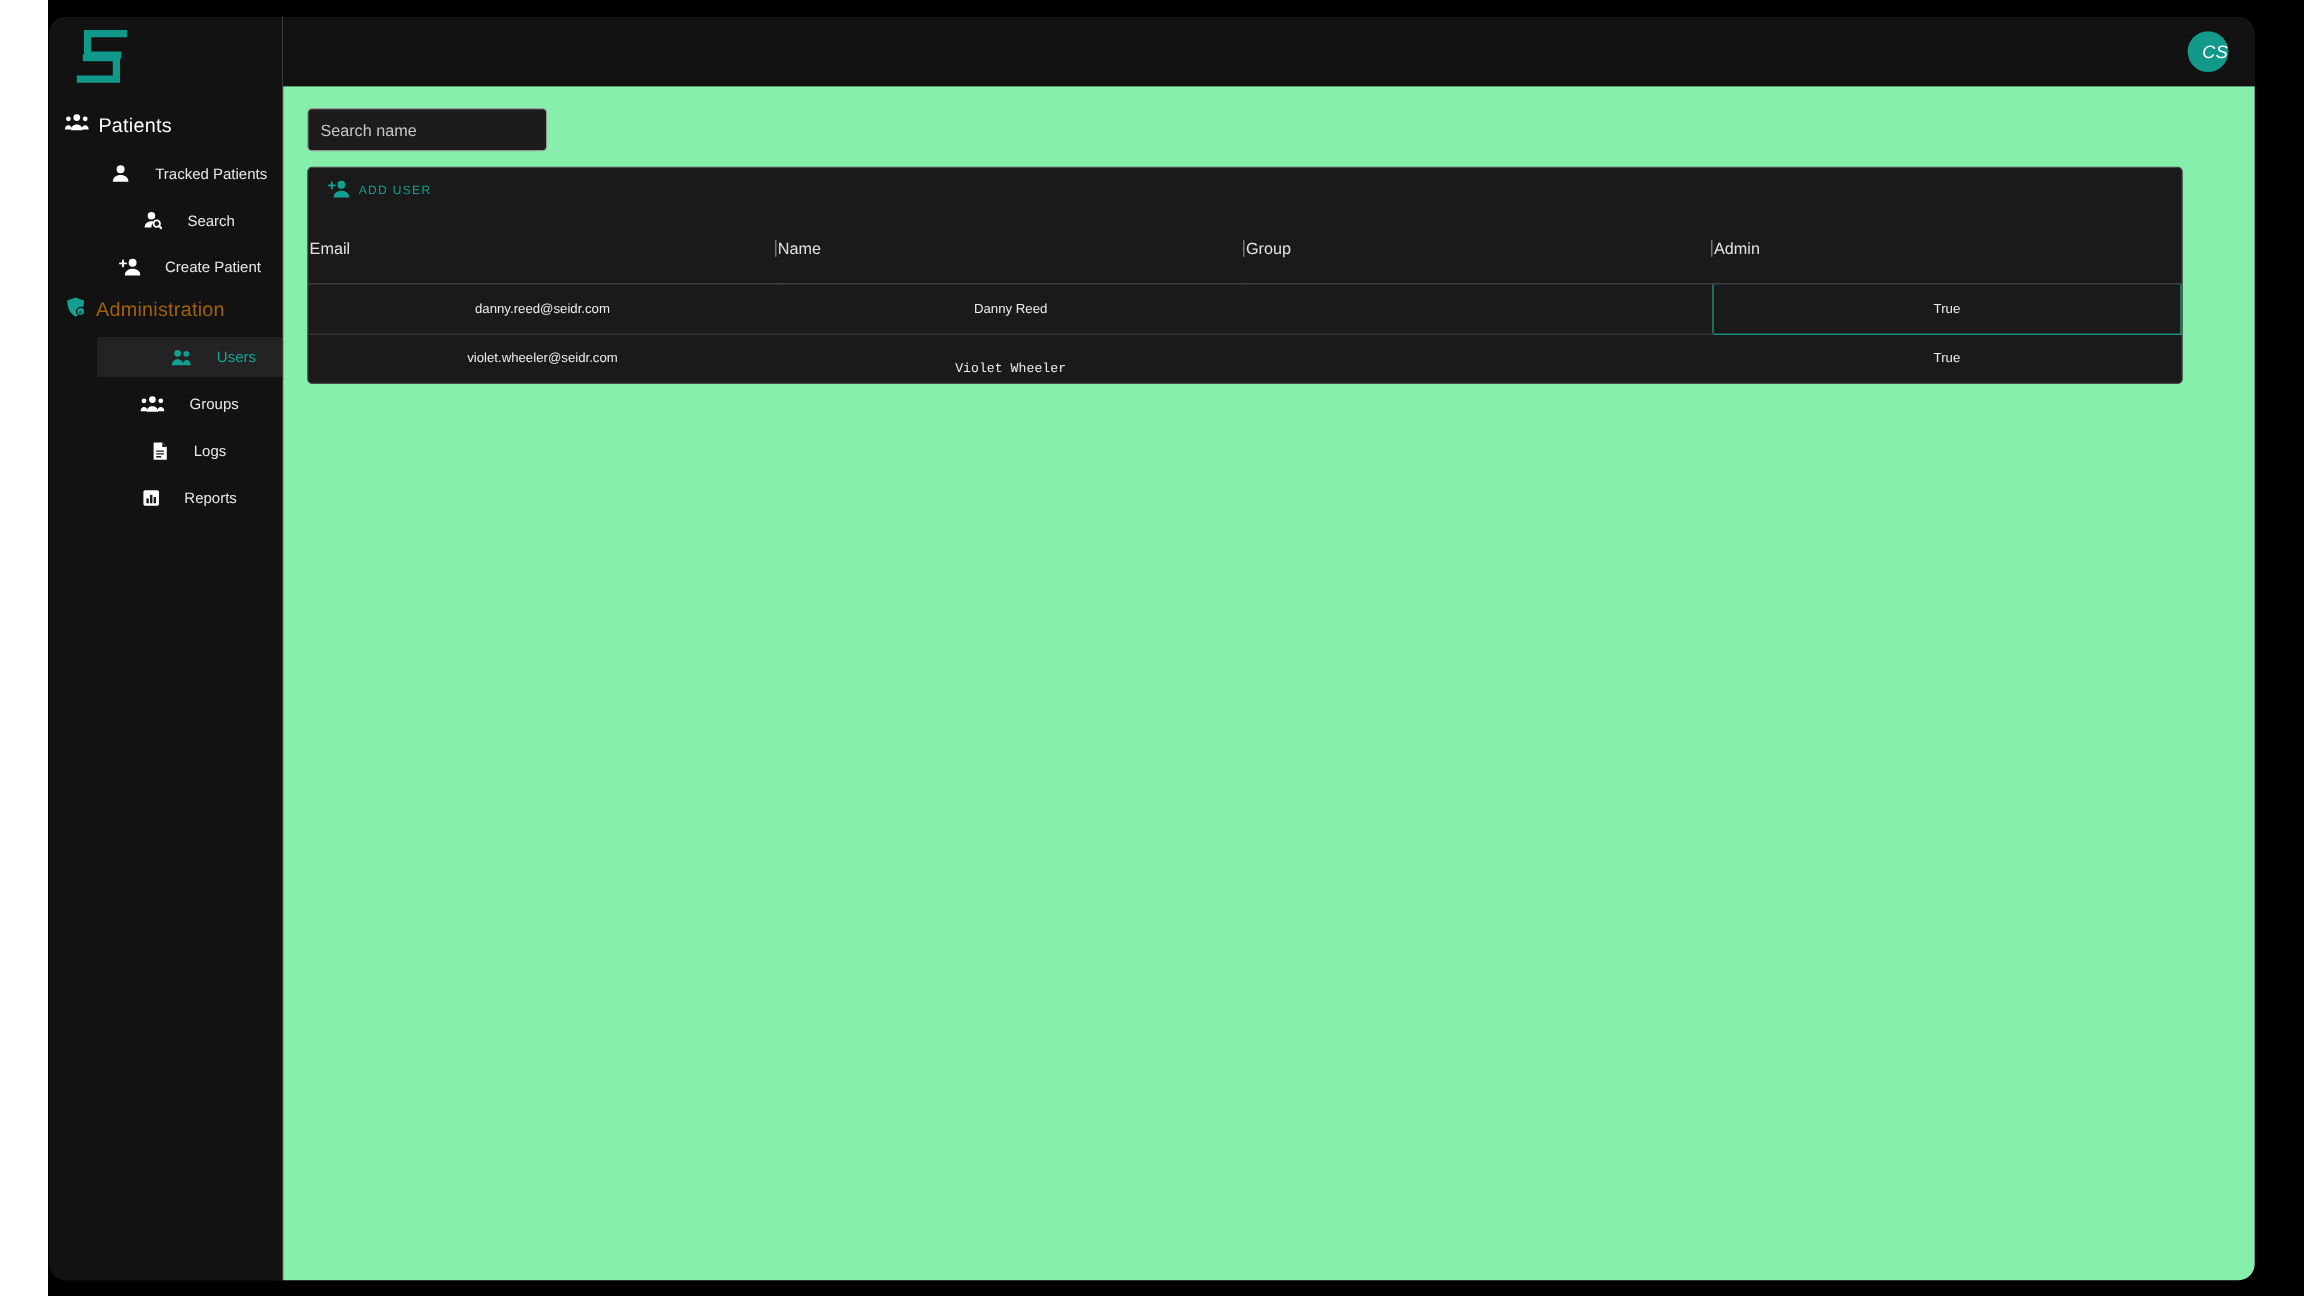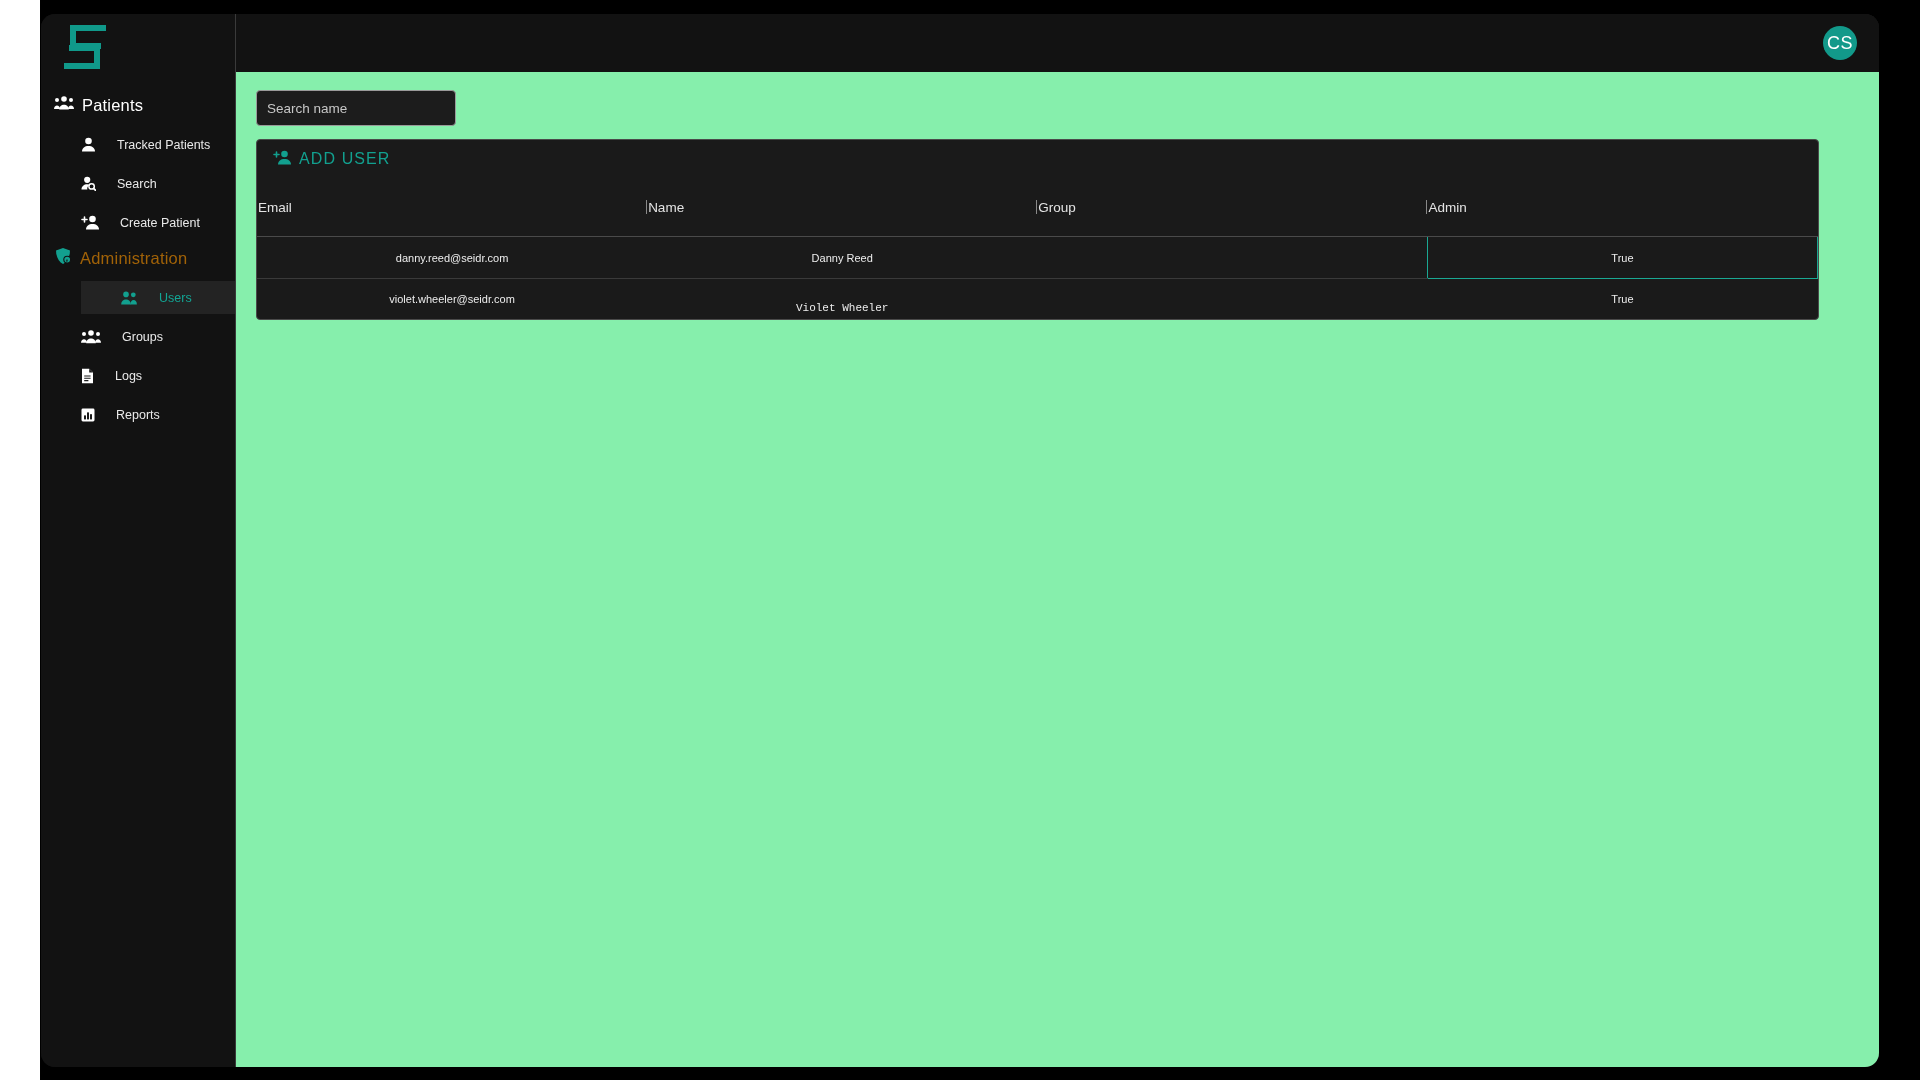"CS" #avatar { font-size: 18px -> 15px; font-style: none -> italic; justify-content: center -> flex-end }
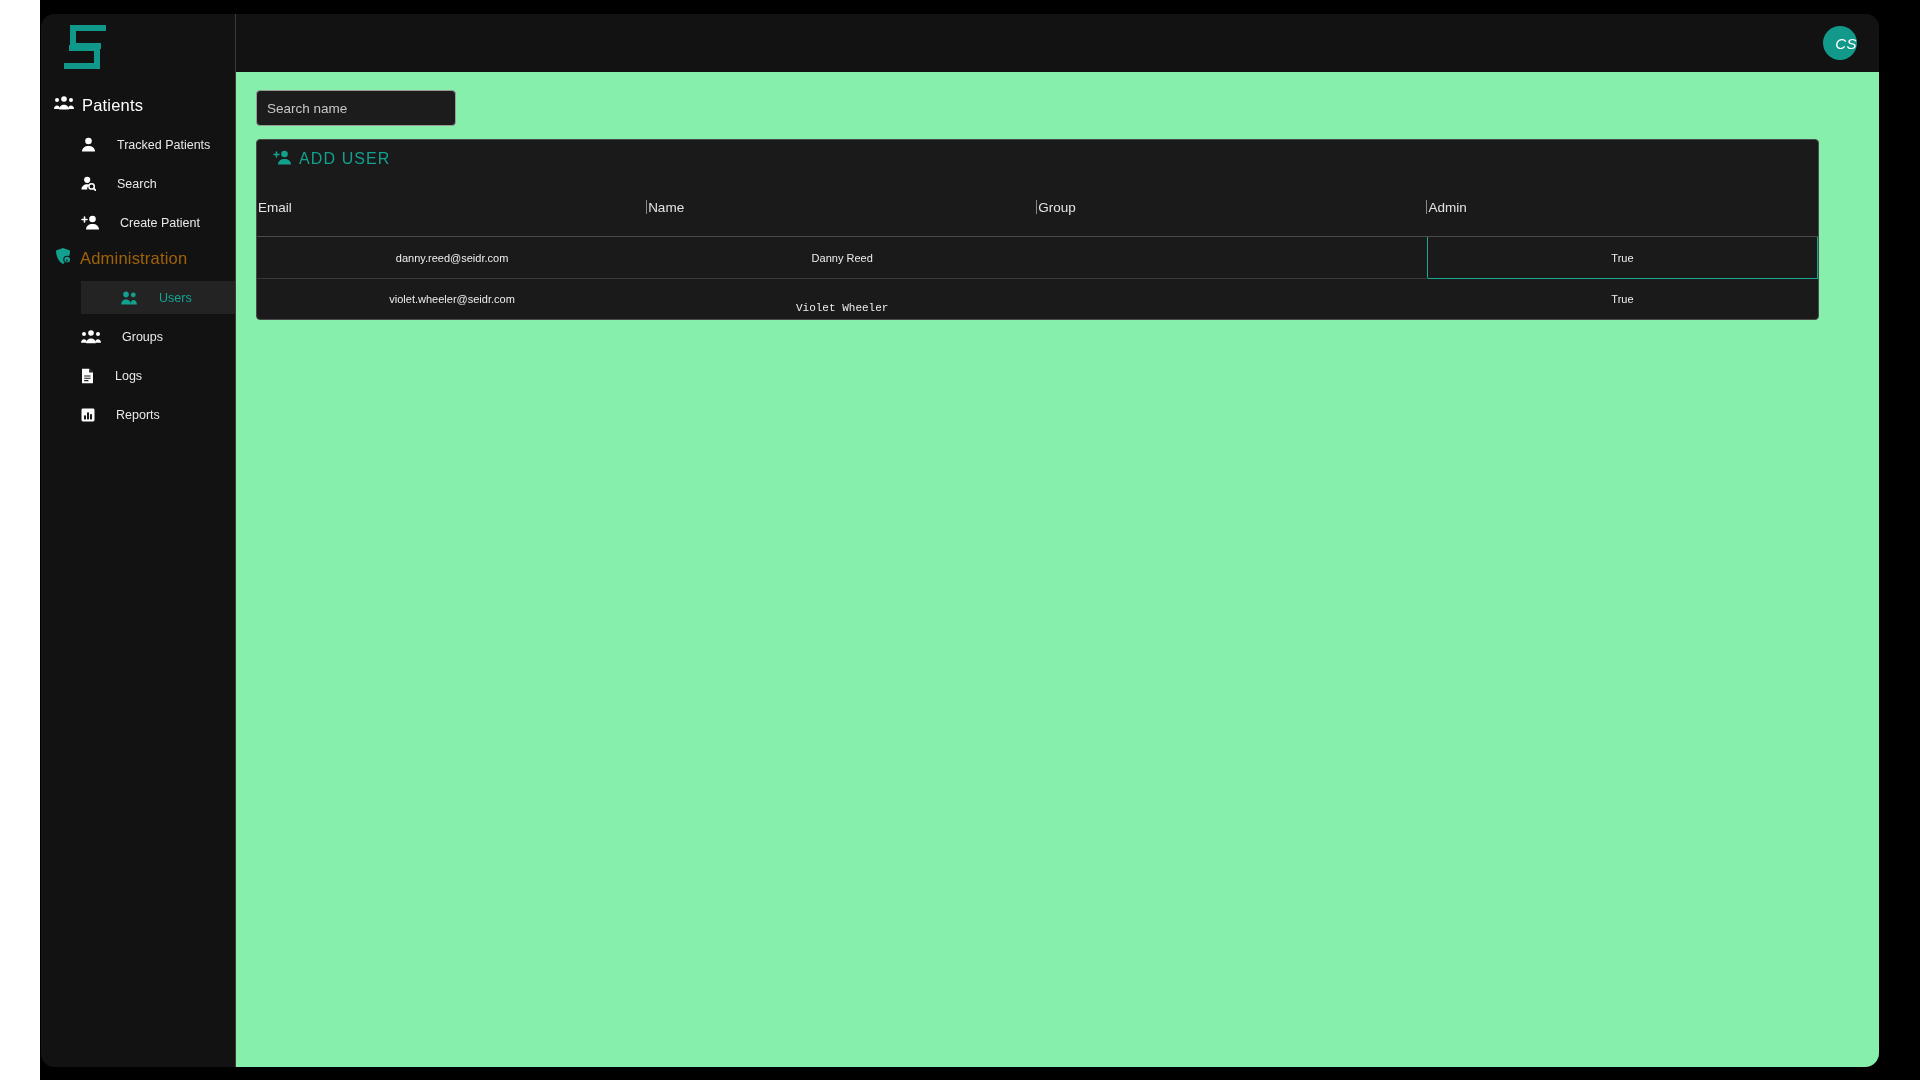"Tracked Patients" .nav-item { justify-content: none -> center }
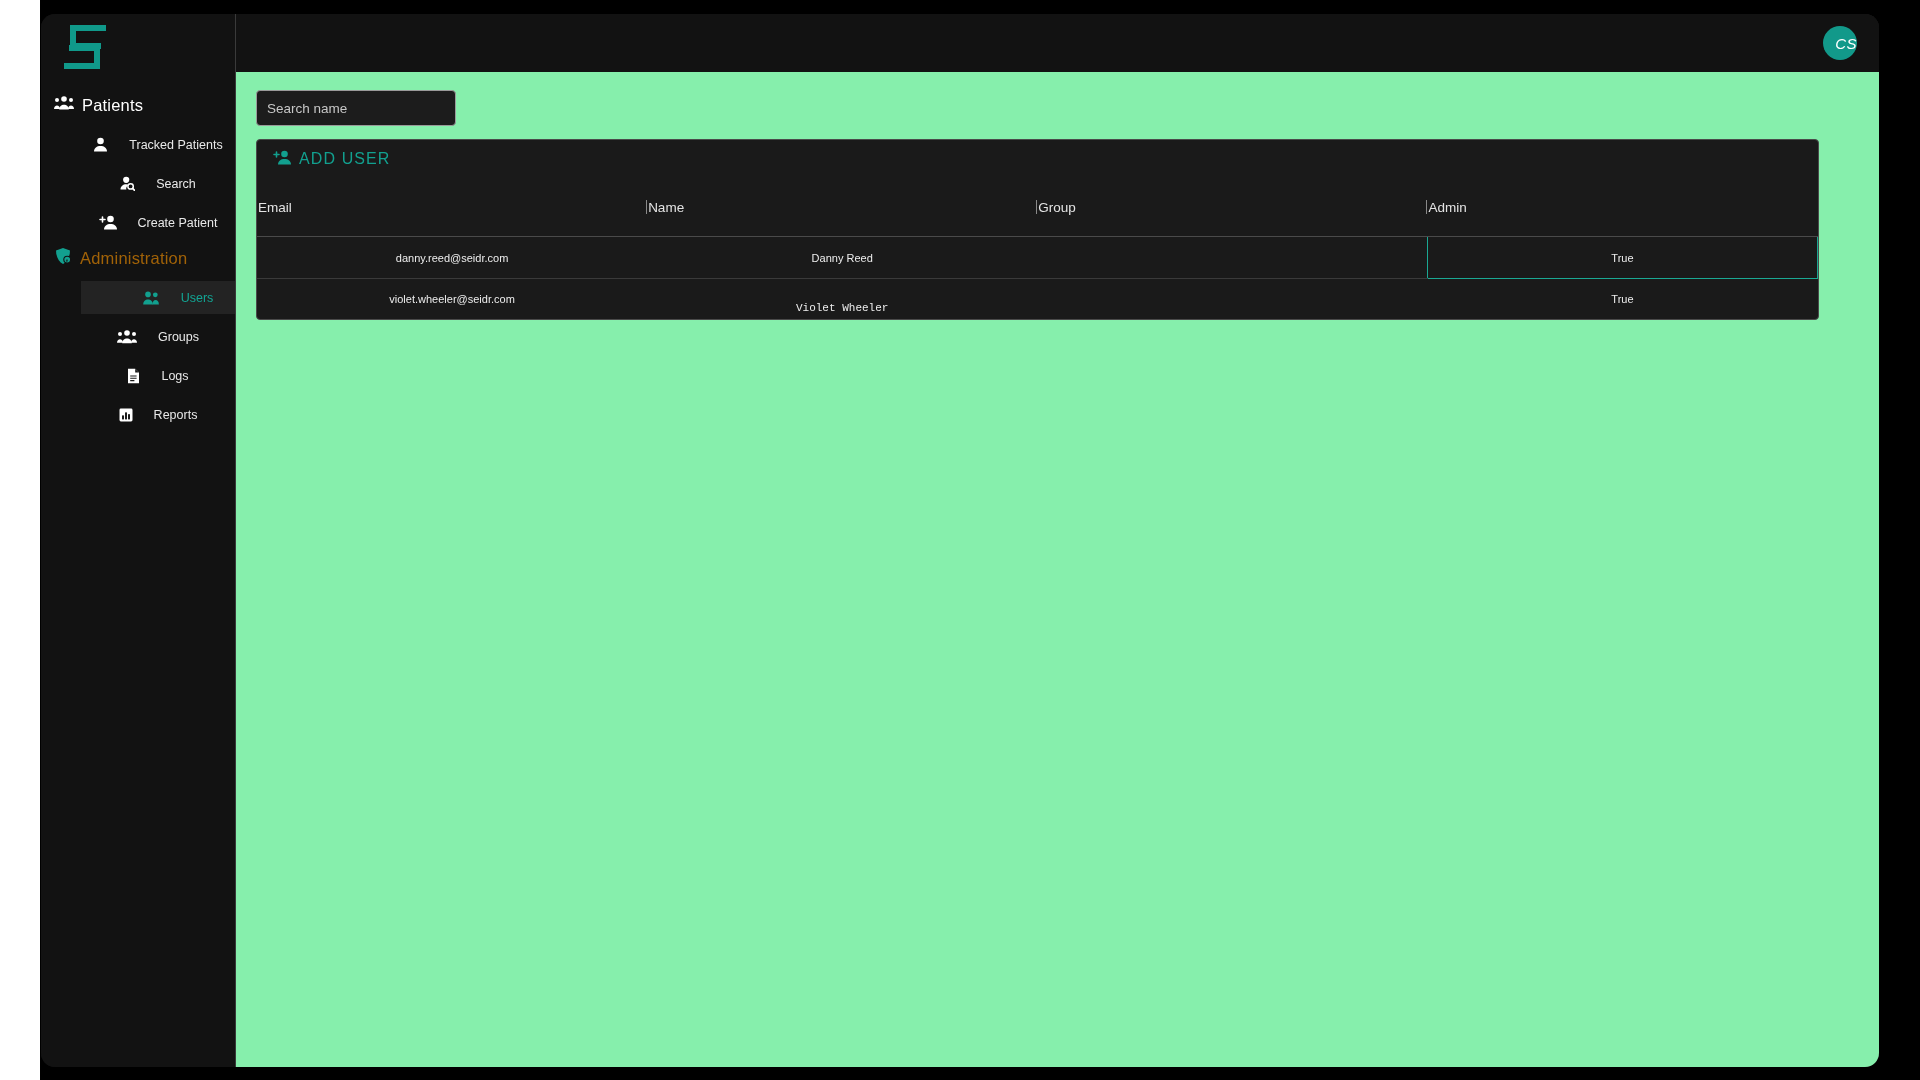"ADD USER" #add-user-btn { font-size: 16px -> 10px }
